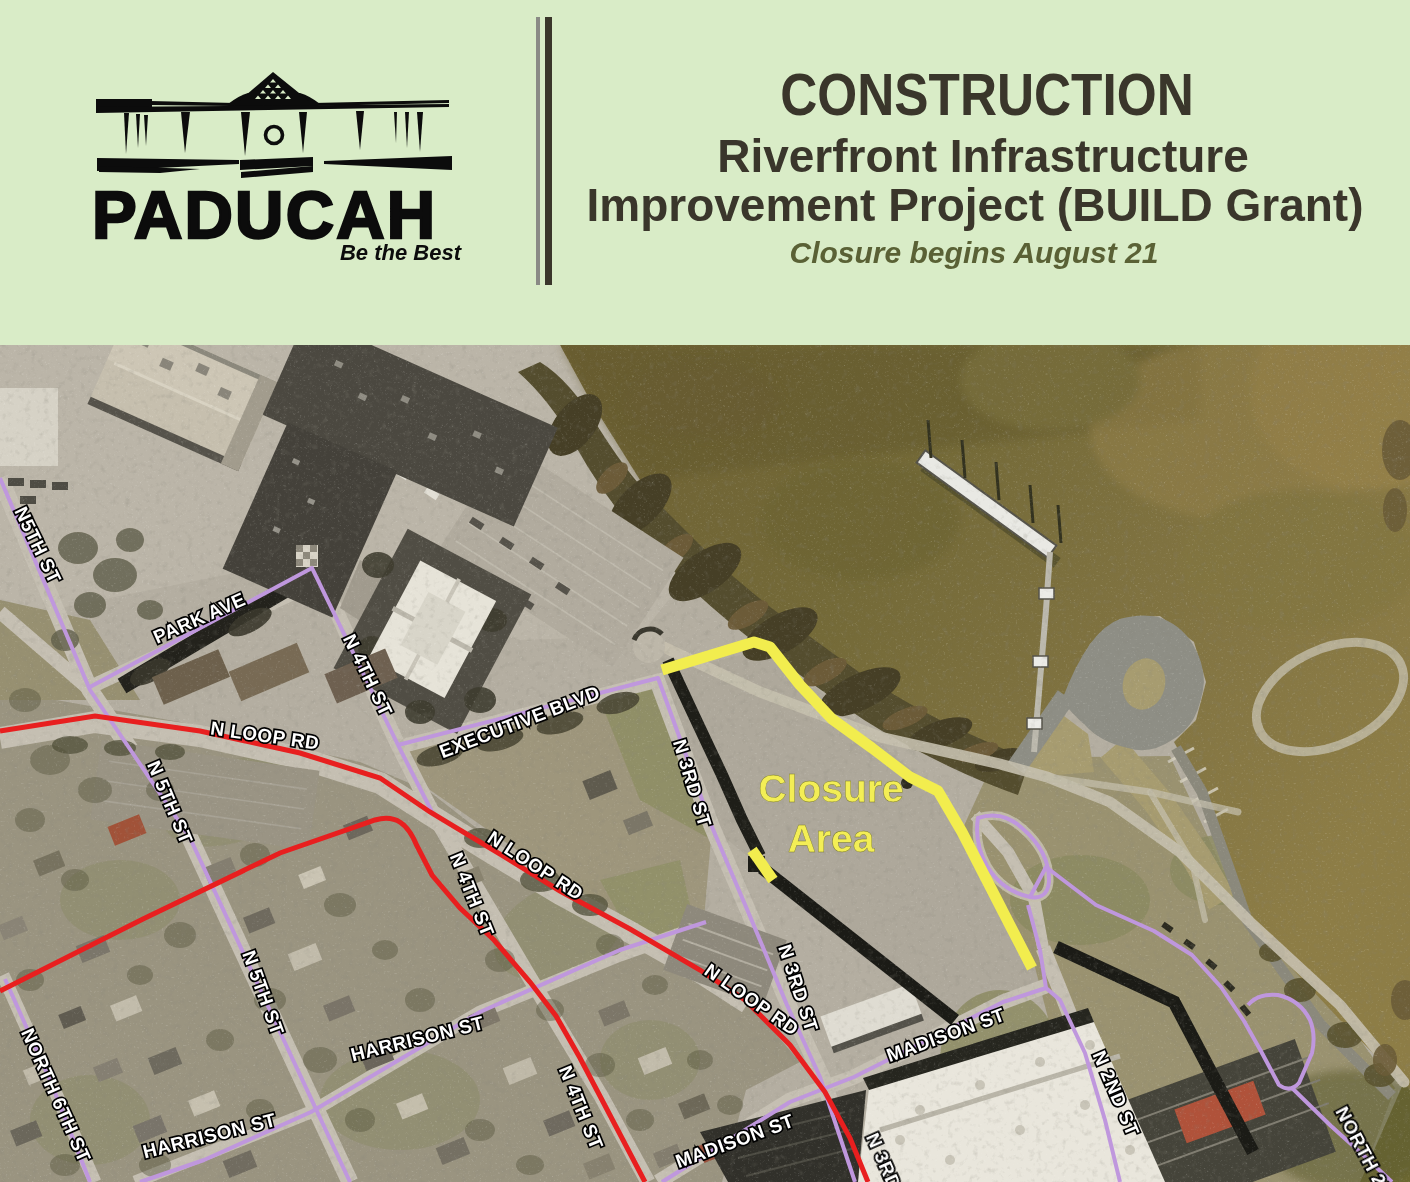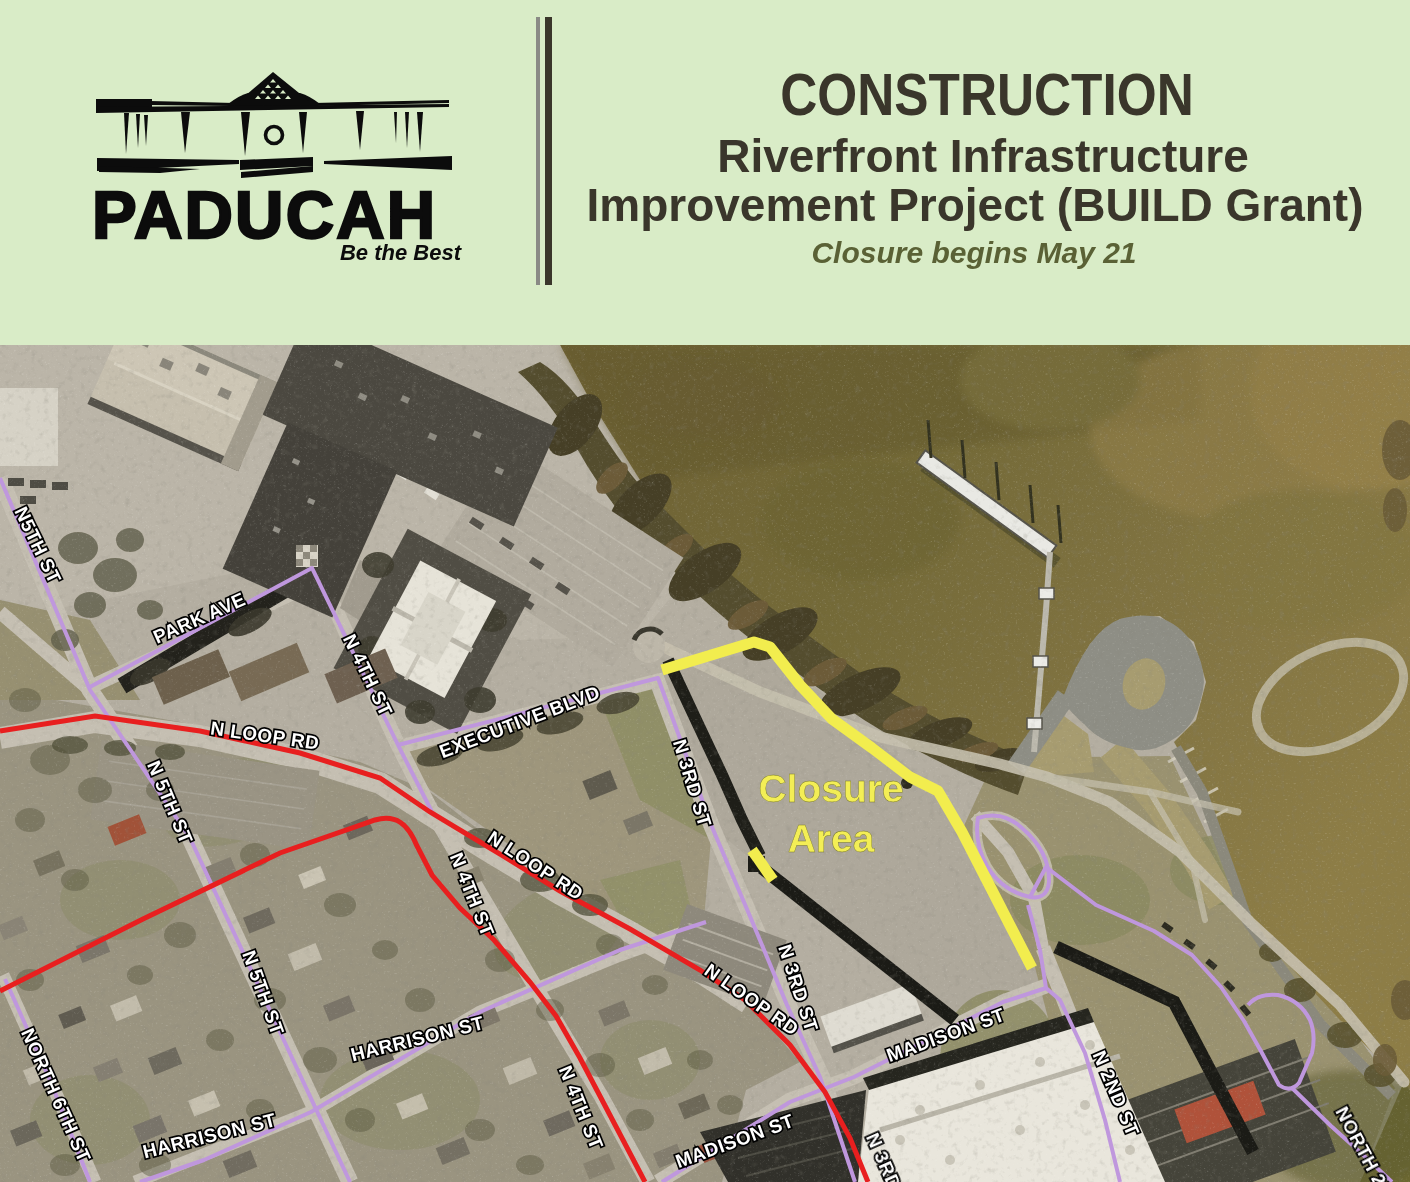"Closure begins May 21" div { text: May -> August }
